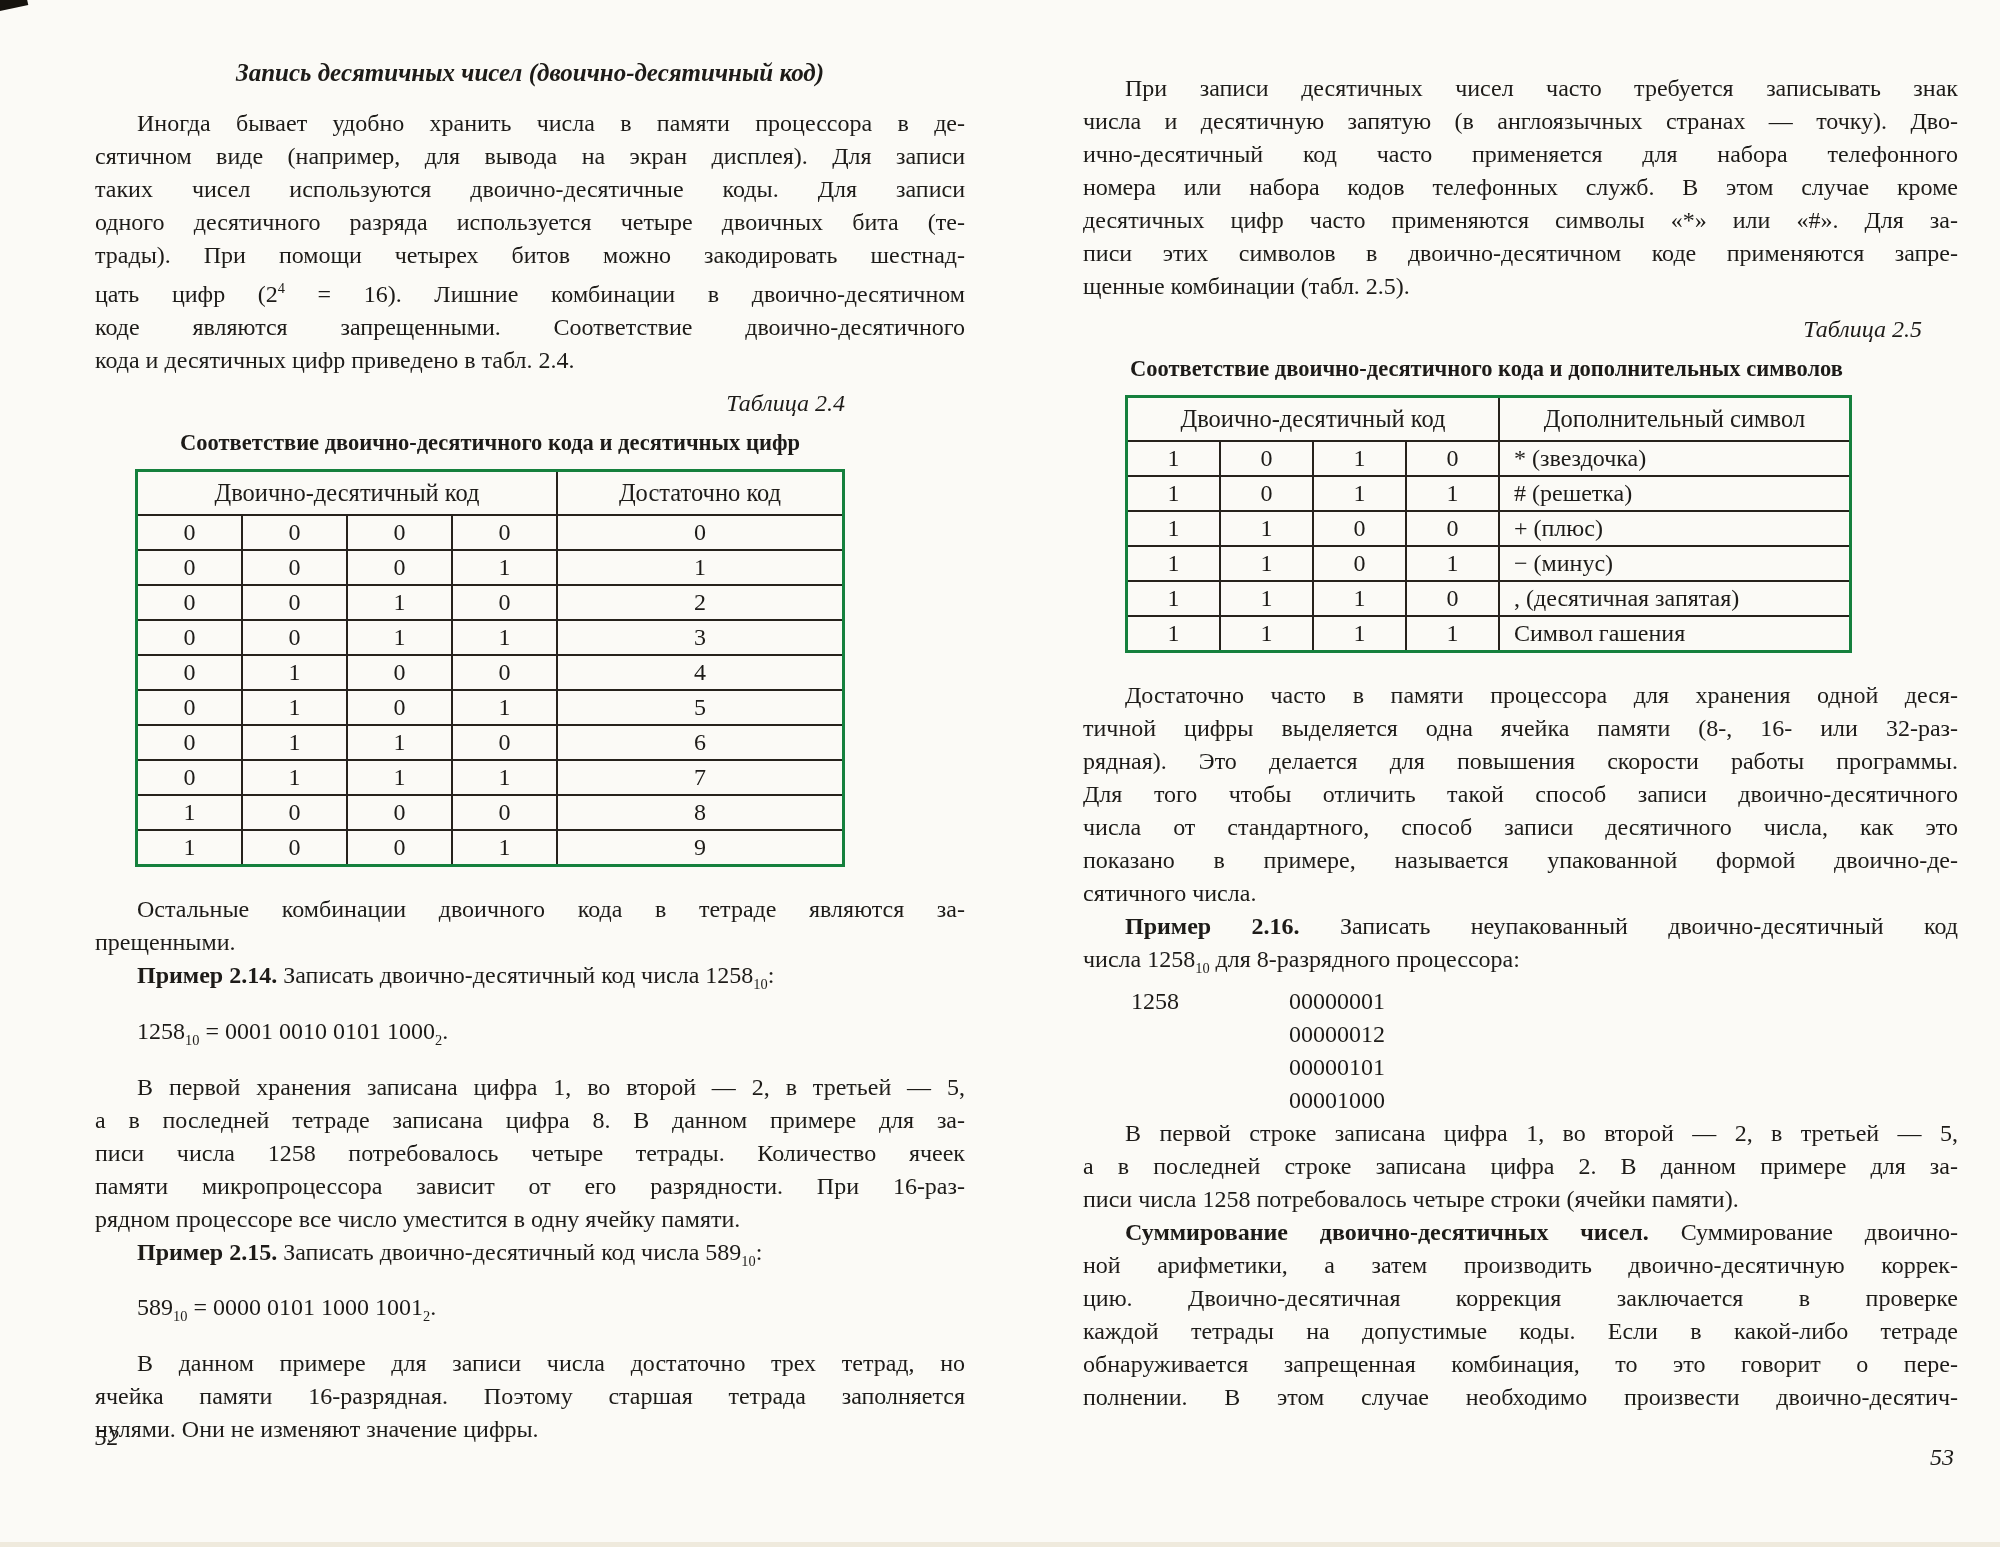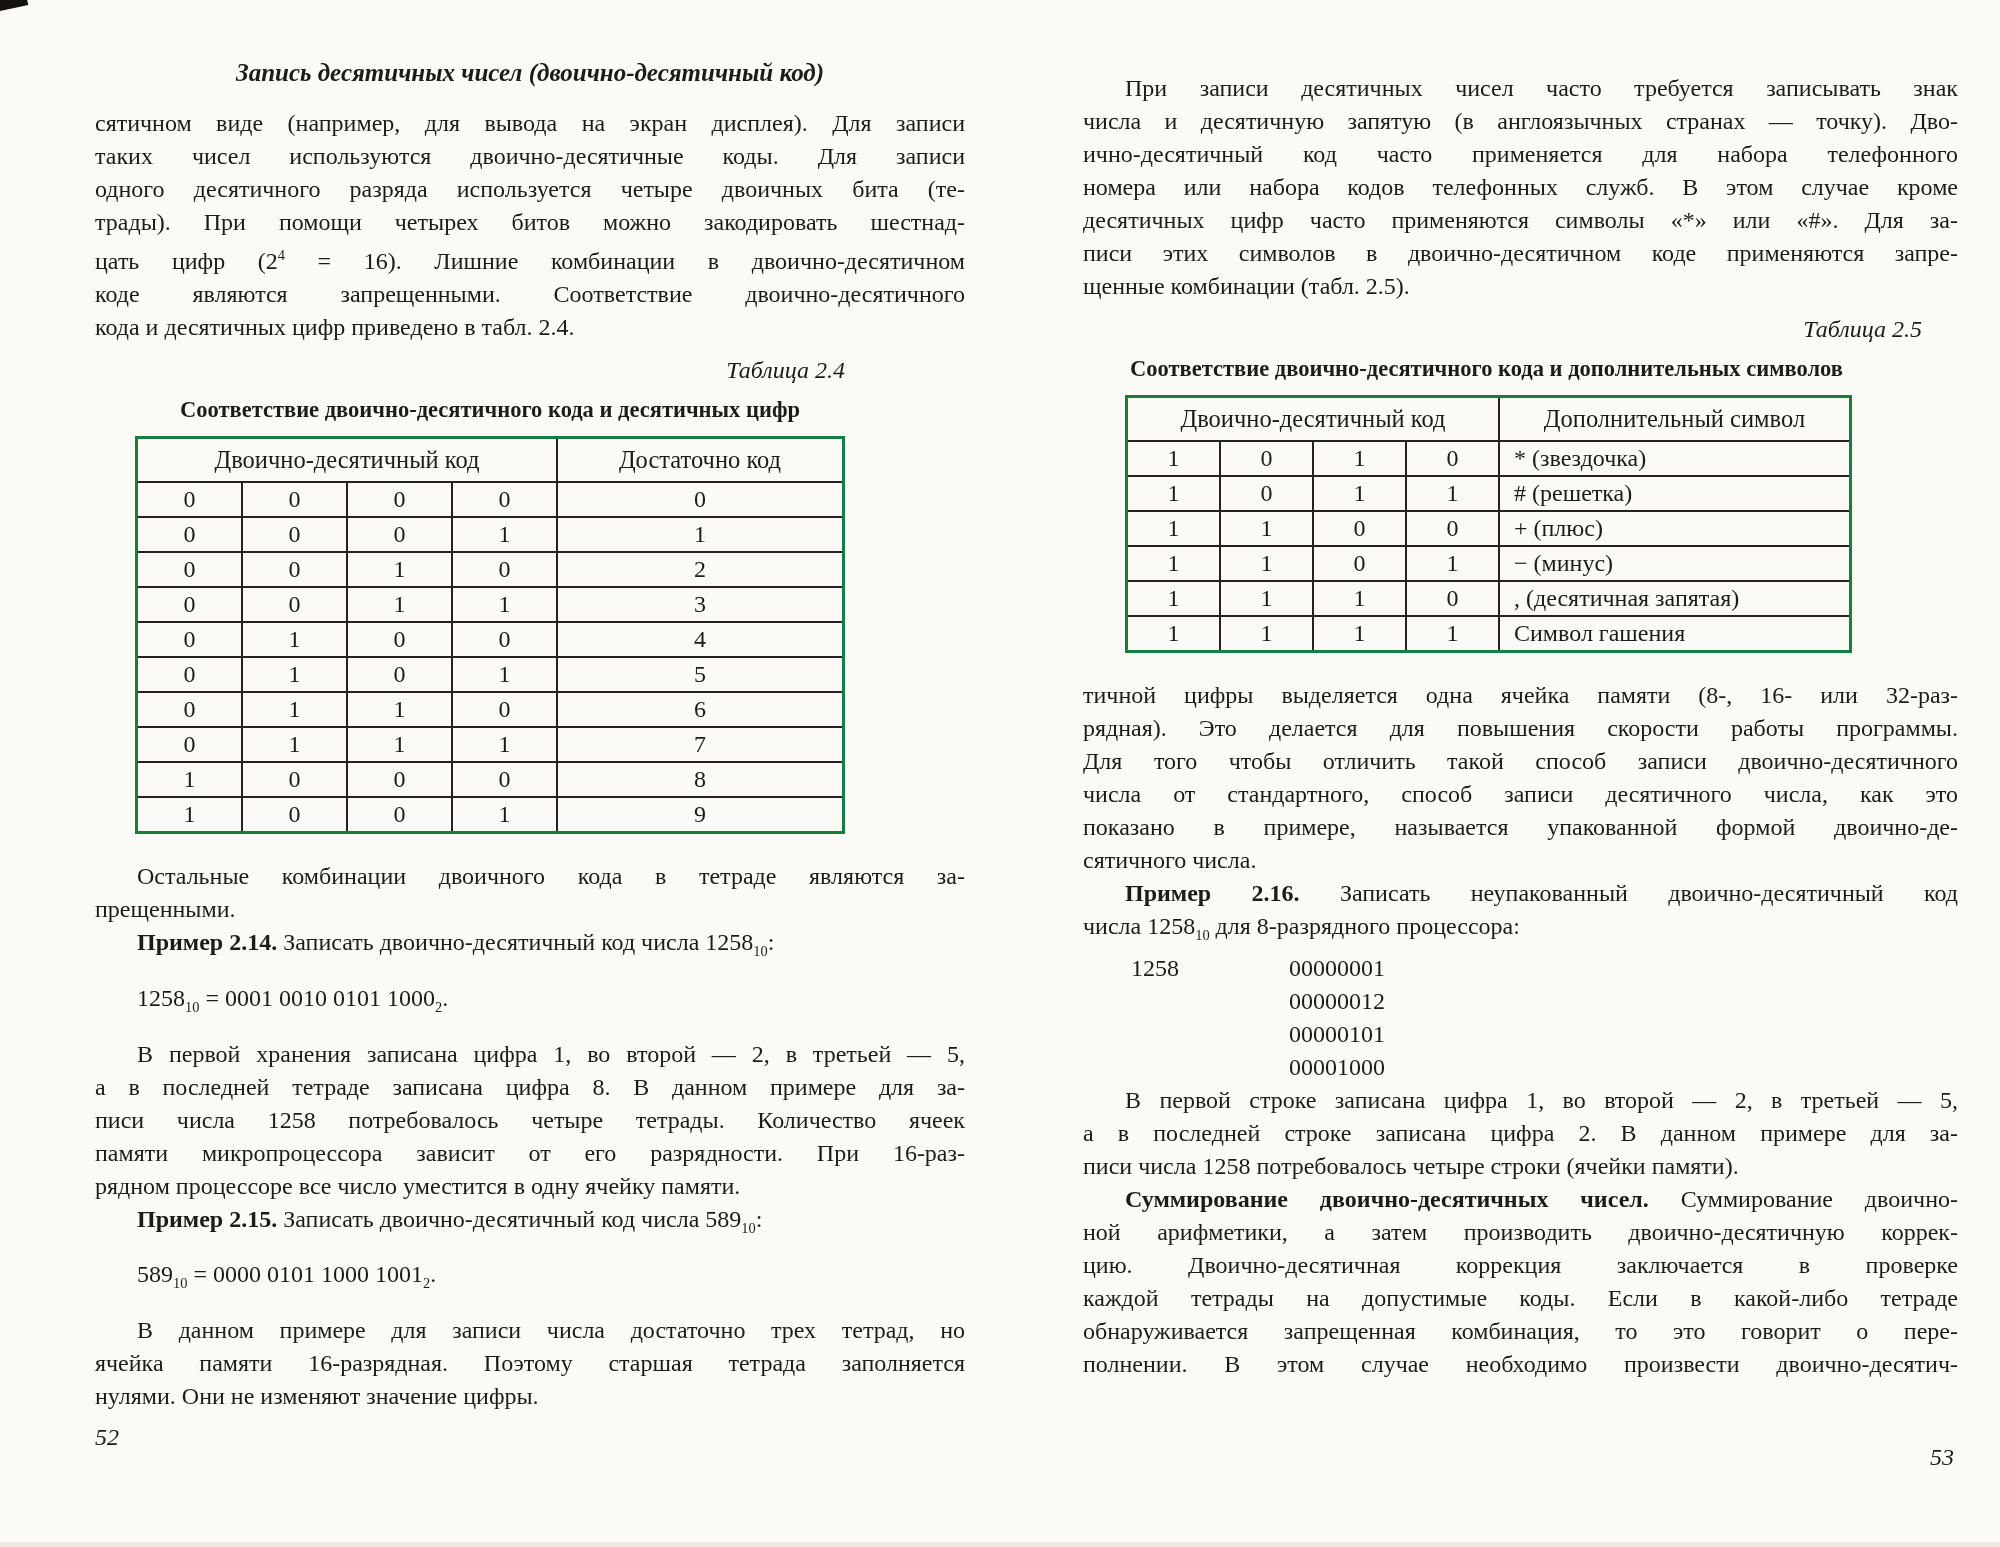"Иногда бывает удобно хранить числа" div.ln { html: none -> <div>Иногда бывает удобно хранить числа в памяти процессора в де-</div> }
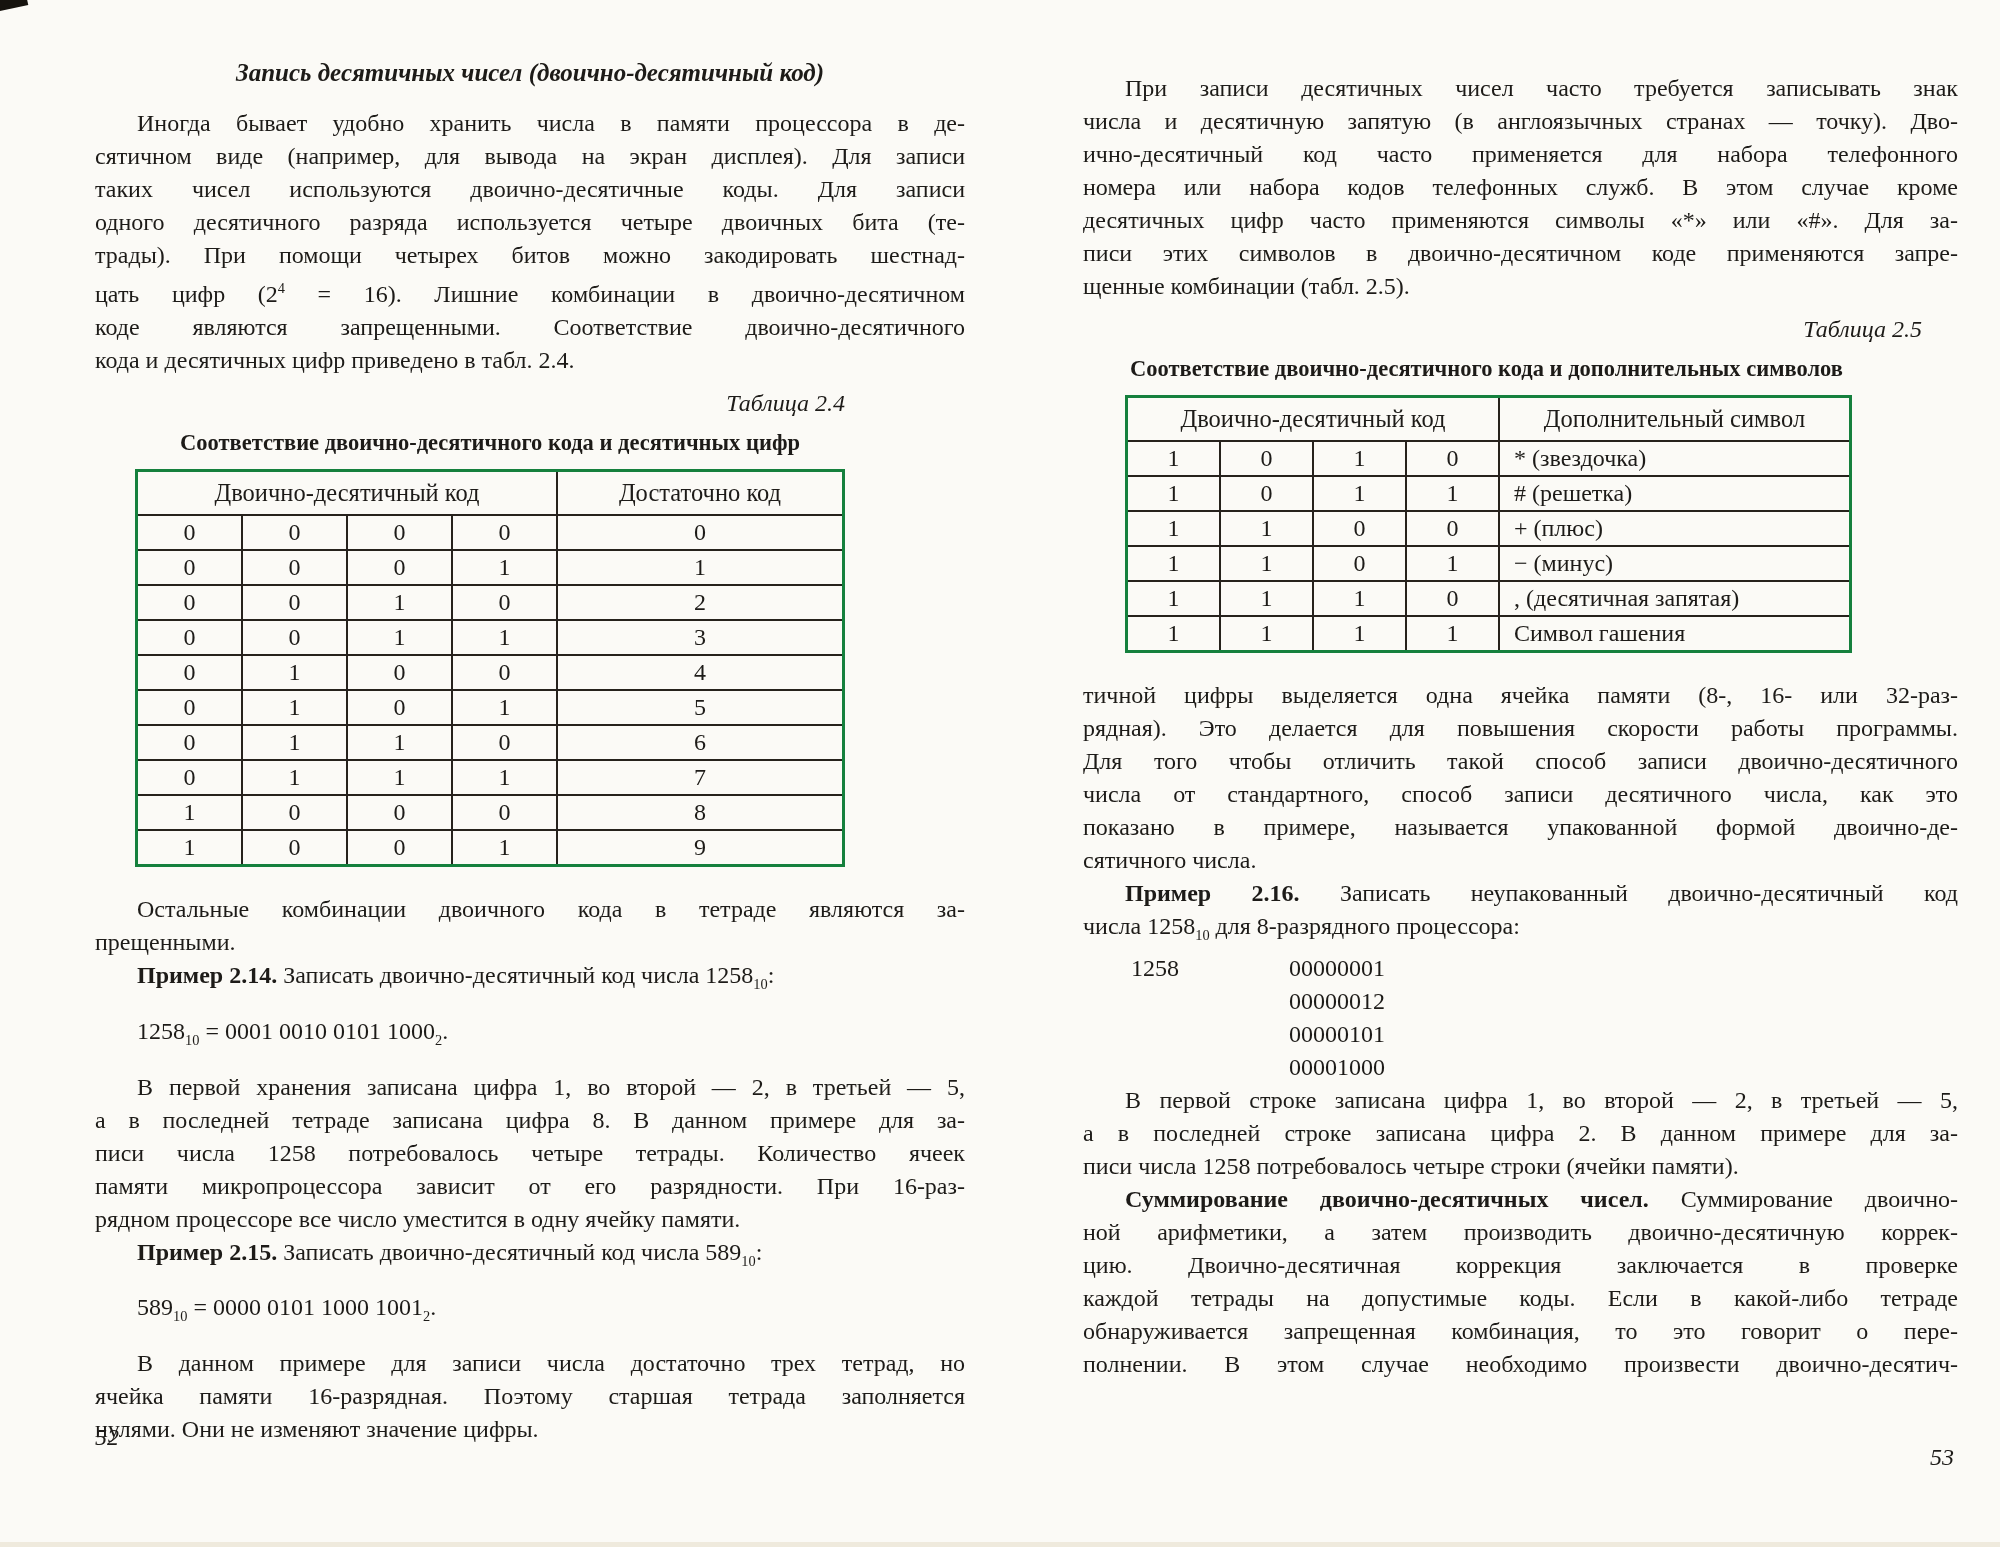"Достаточно часто в памяти процессора" div.ln { html: none -> <div>Достаточно часто в памяти процессора для хранения одной деся-</div> }
